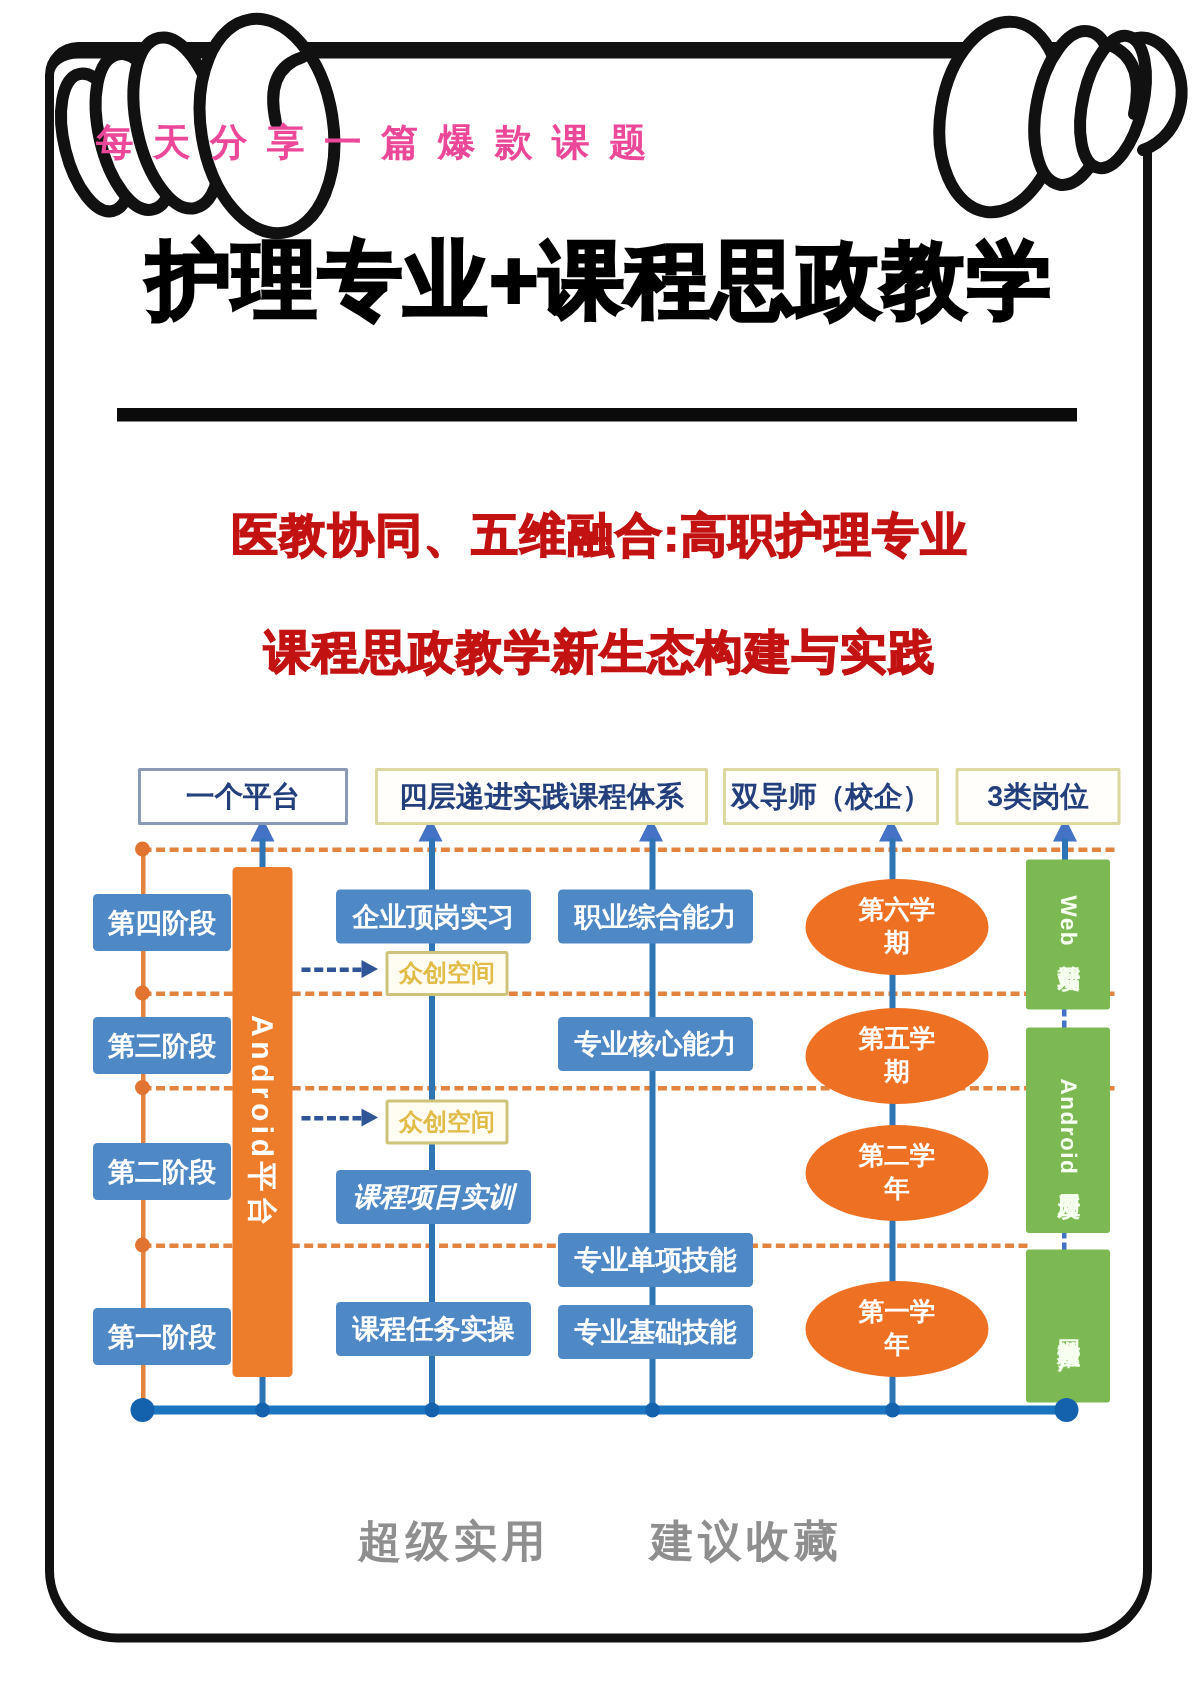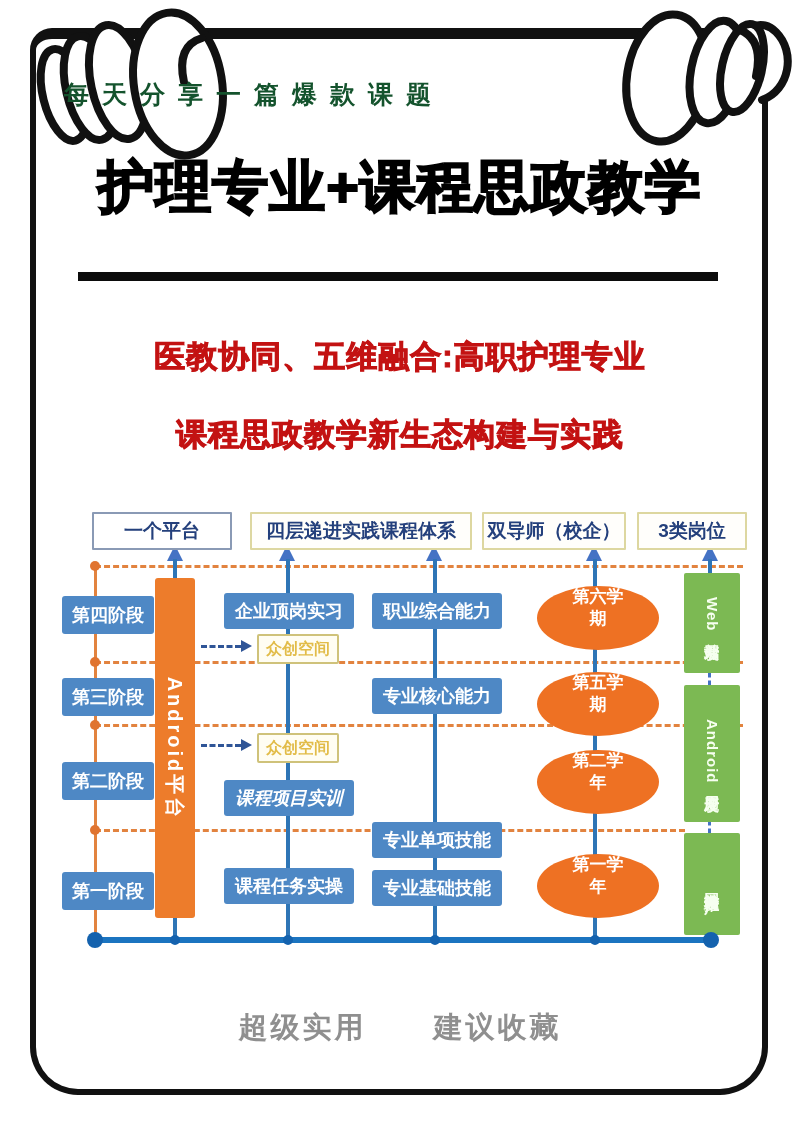"每天分享一篇爆款课题" .tagline { color: #14532d -> #ec4899 }
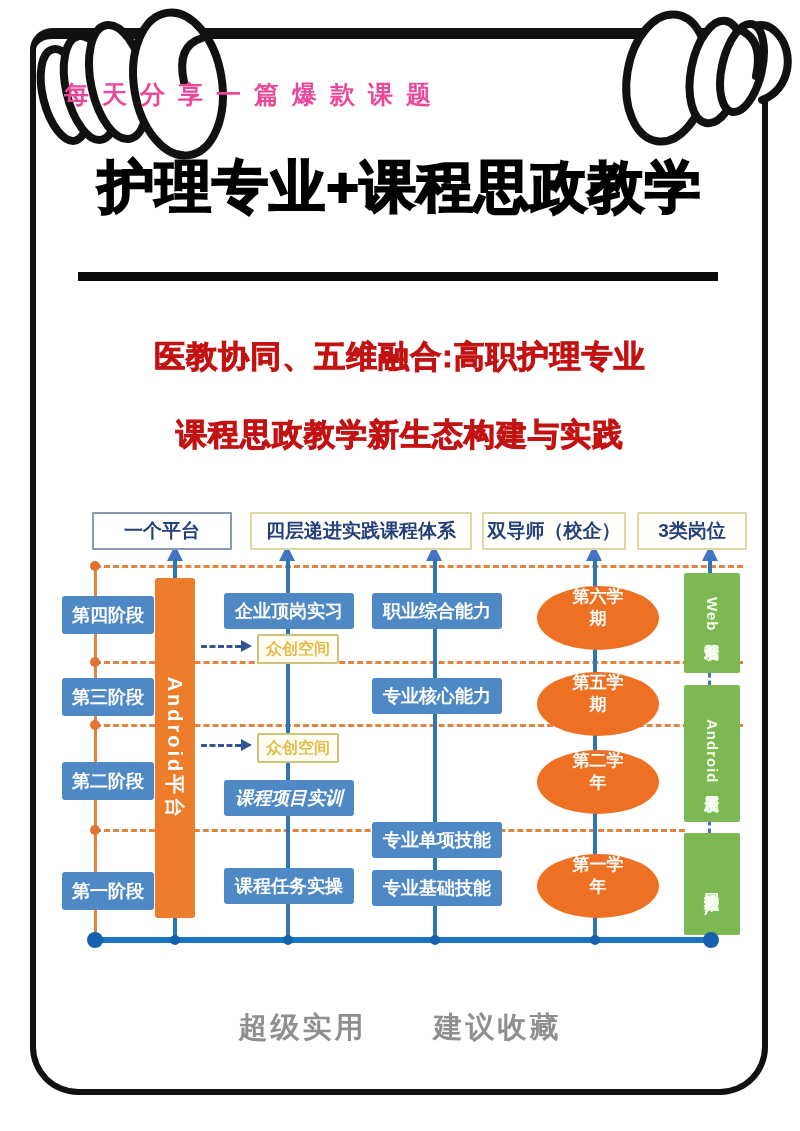"第六学期" .ell { align-items: flex-start -> center }
